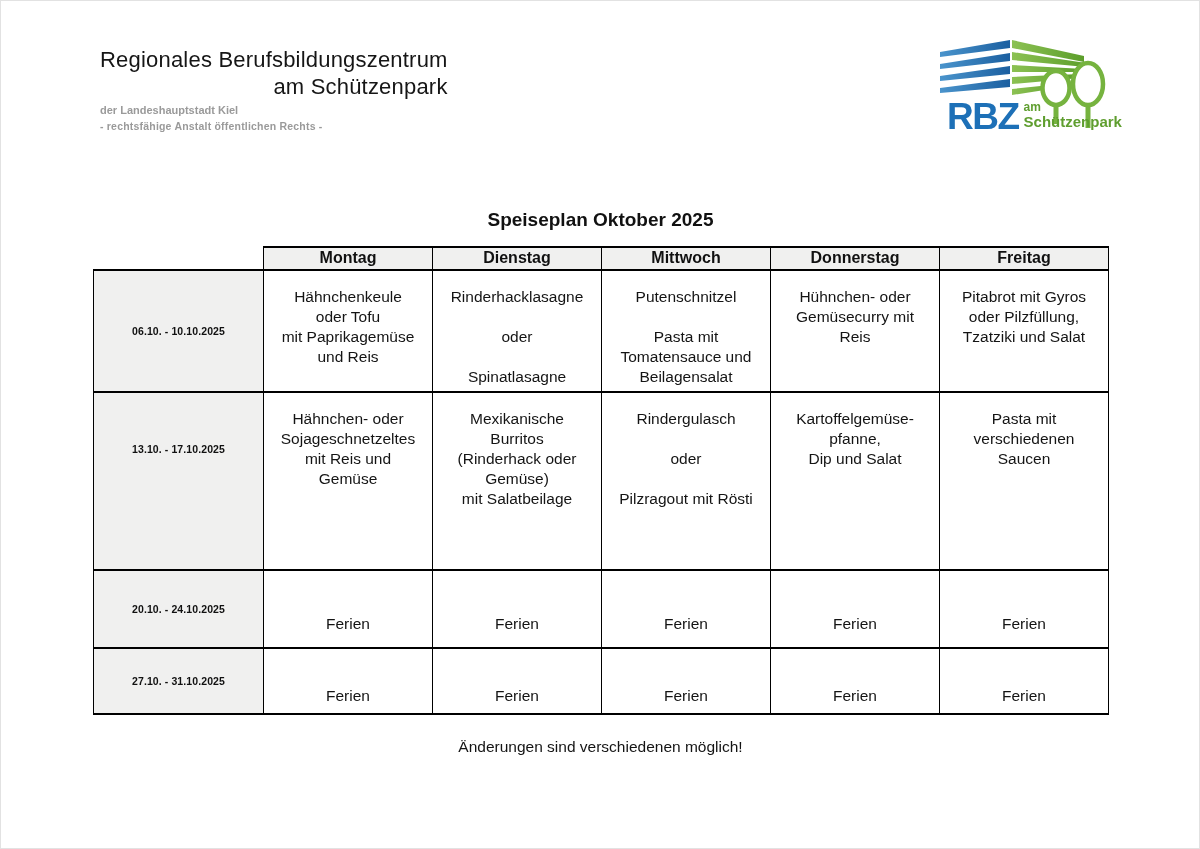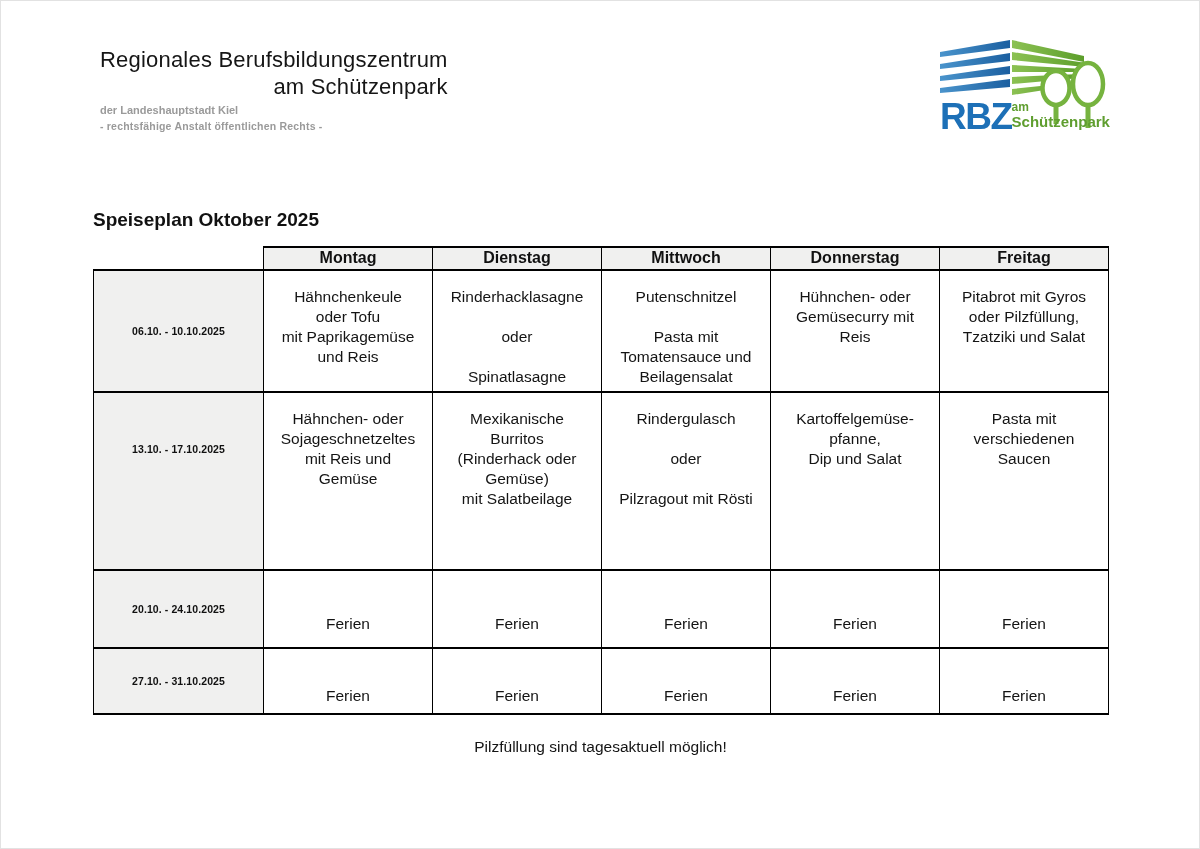"RBZ" .logo-text { left: 4px -> 11px }
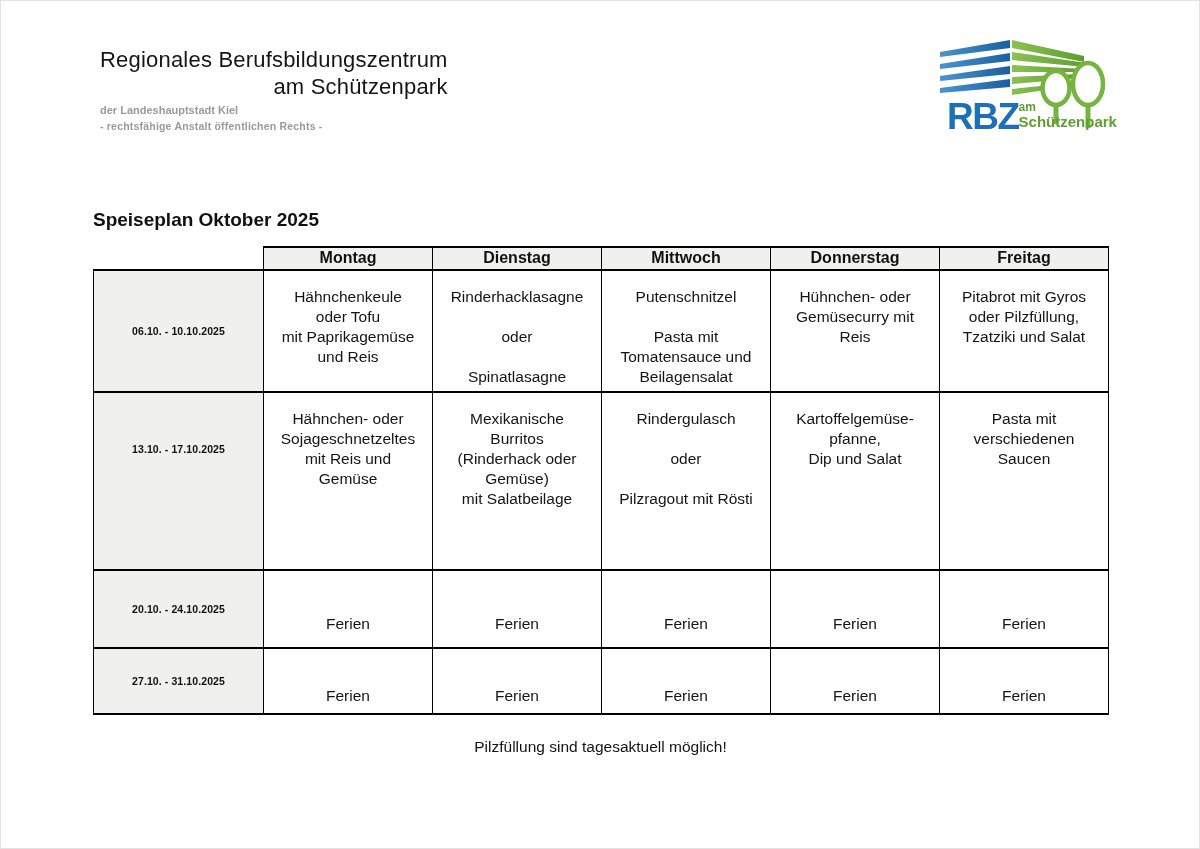"am" .logo-tagline { margin-left: none -> 5px }
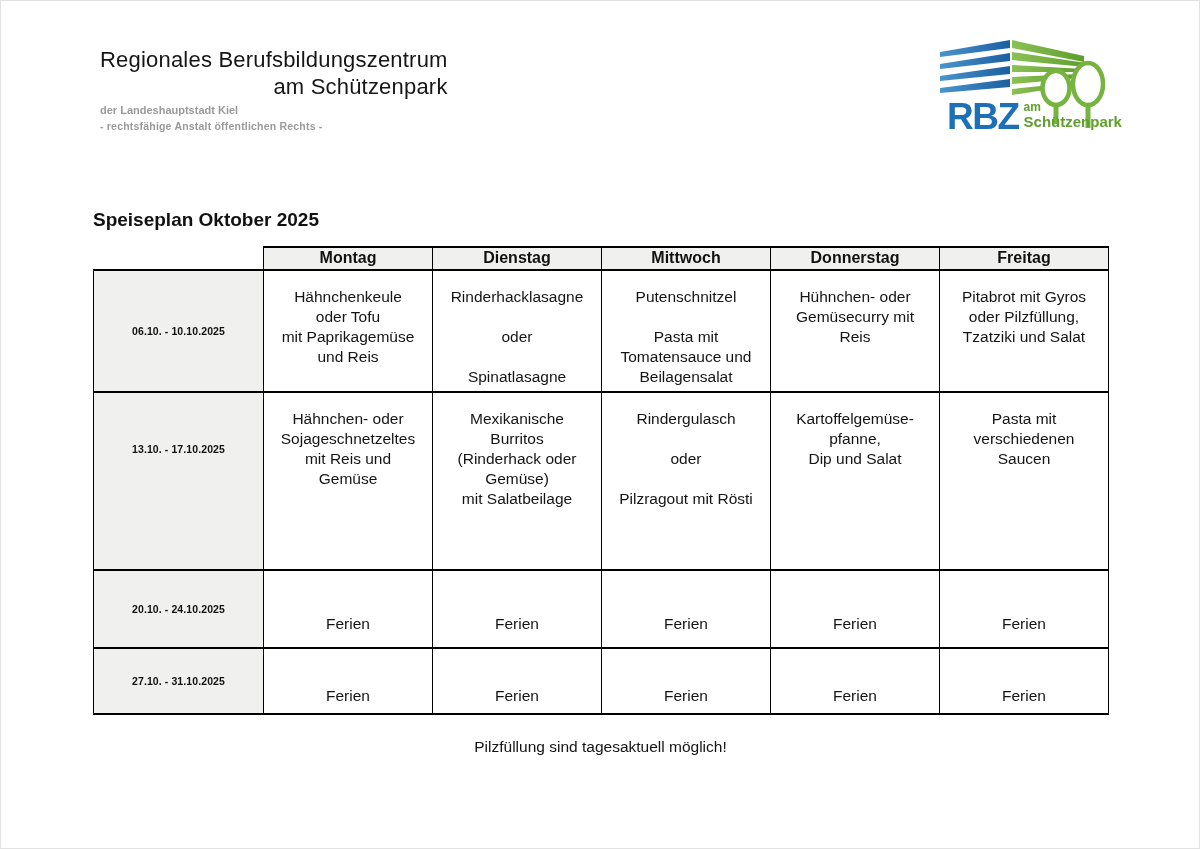"Speiseplan Oktober 2025" .doc-title { text-align: none -> center }
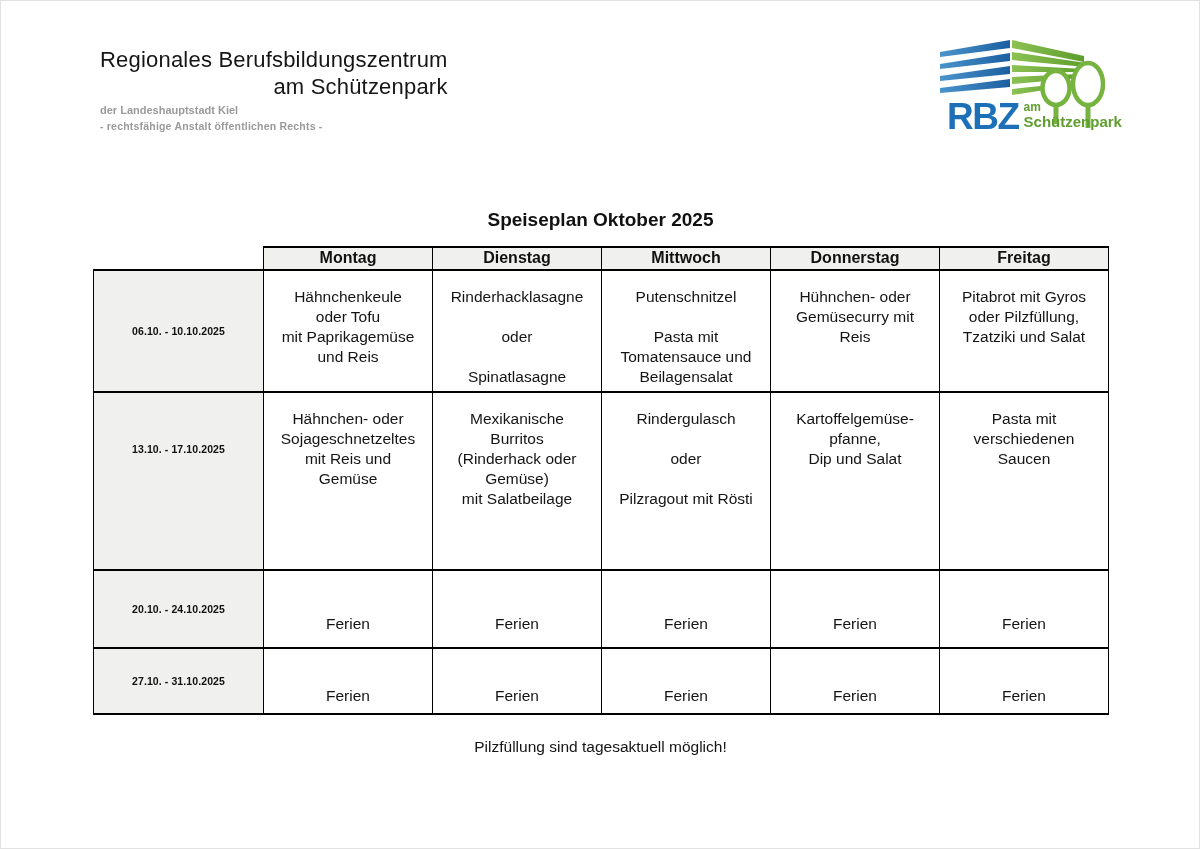"Pilzfüllung sind tagesaktuell möglich!" div.footer-note { text: Pilzfüllung sind tagesaktuell -> Änderungen sind verschiedenen }
